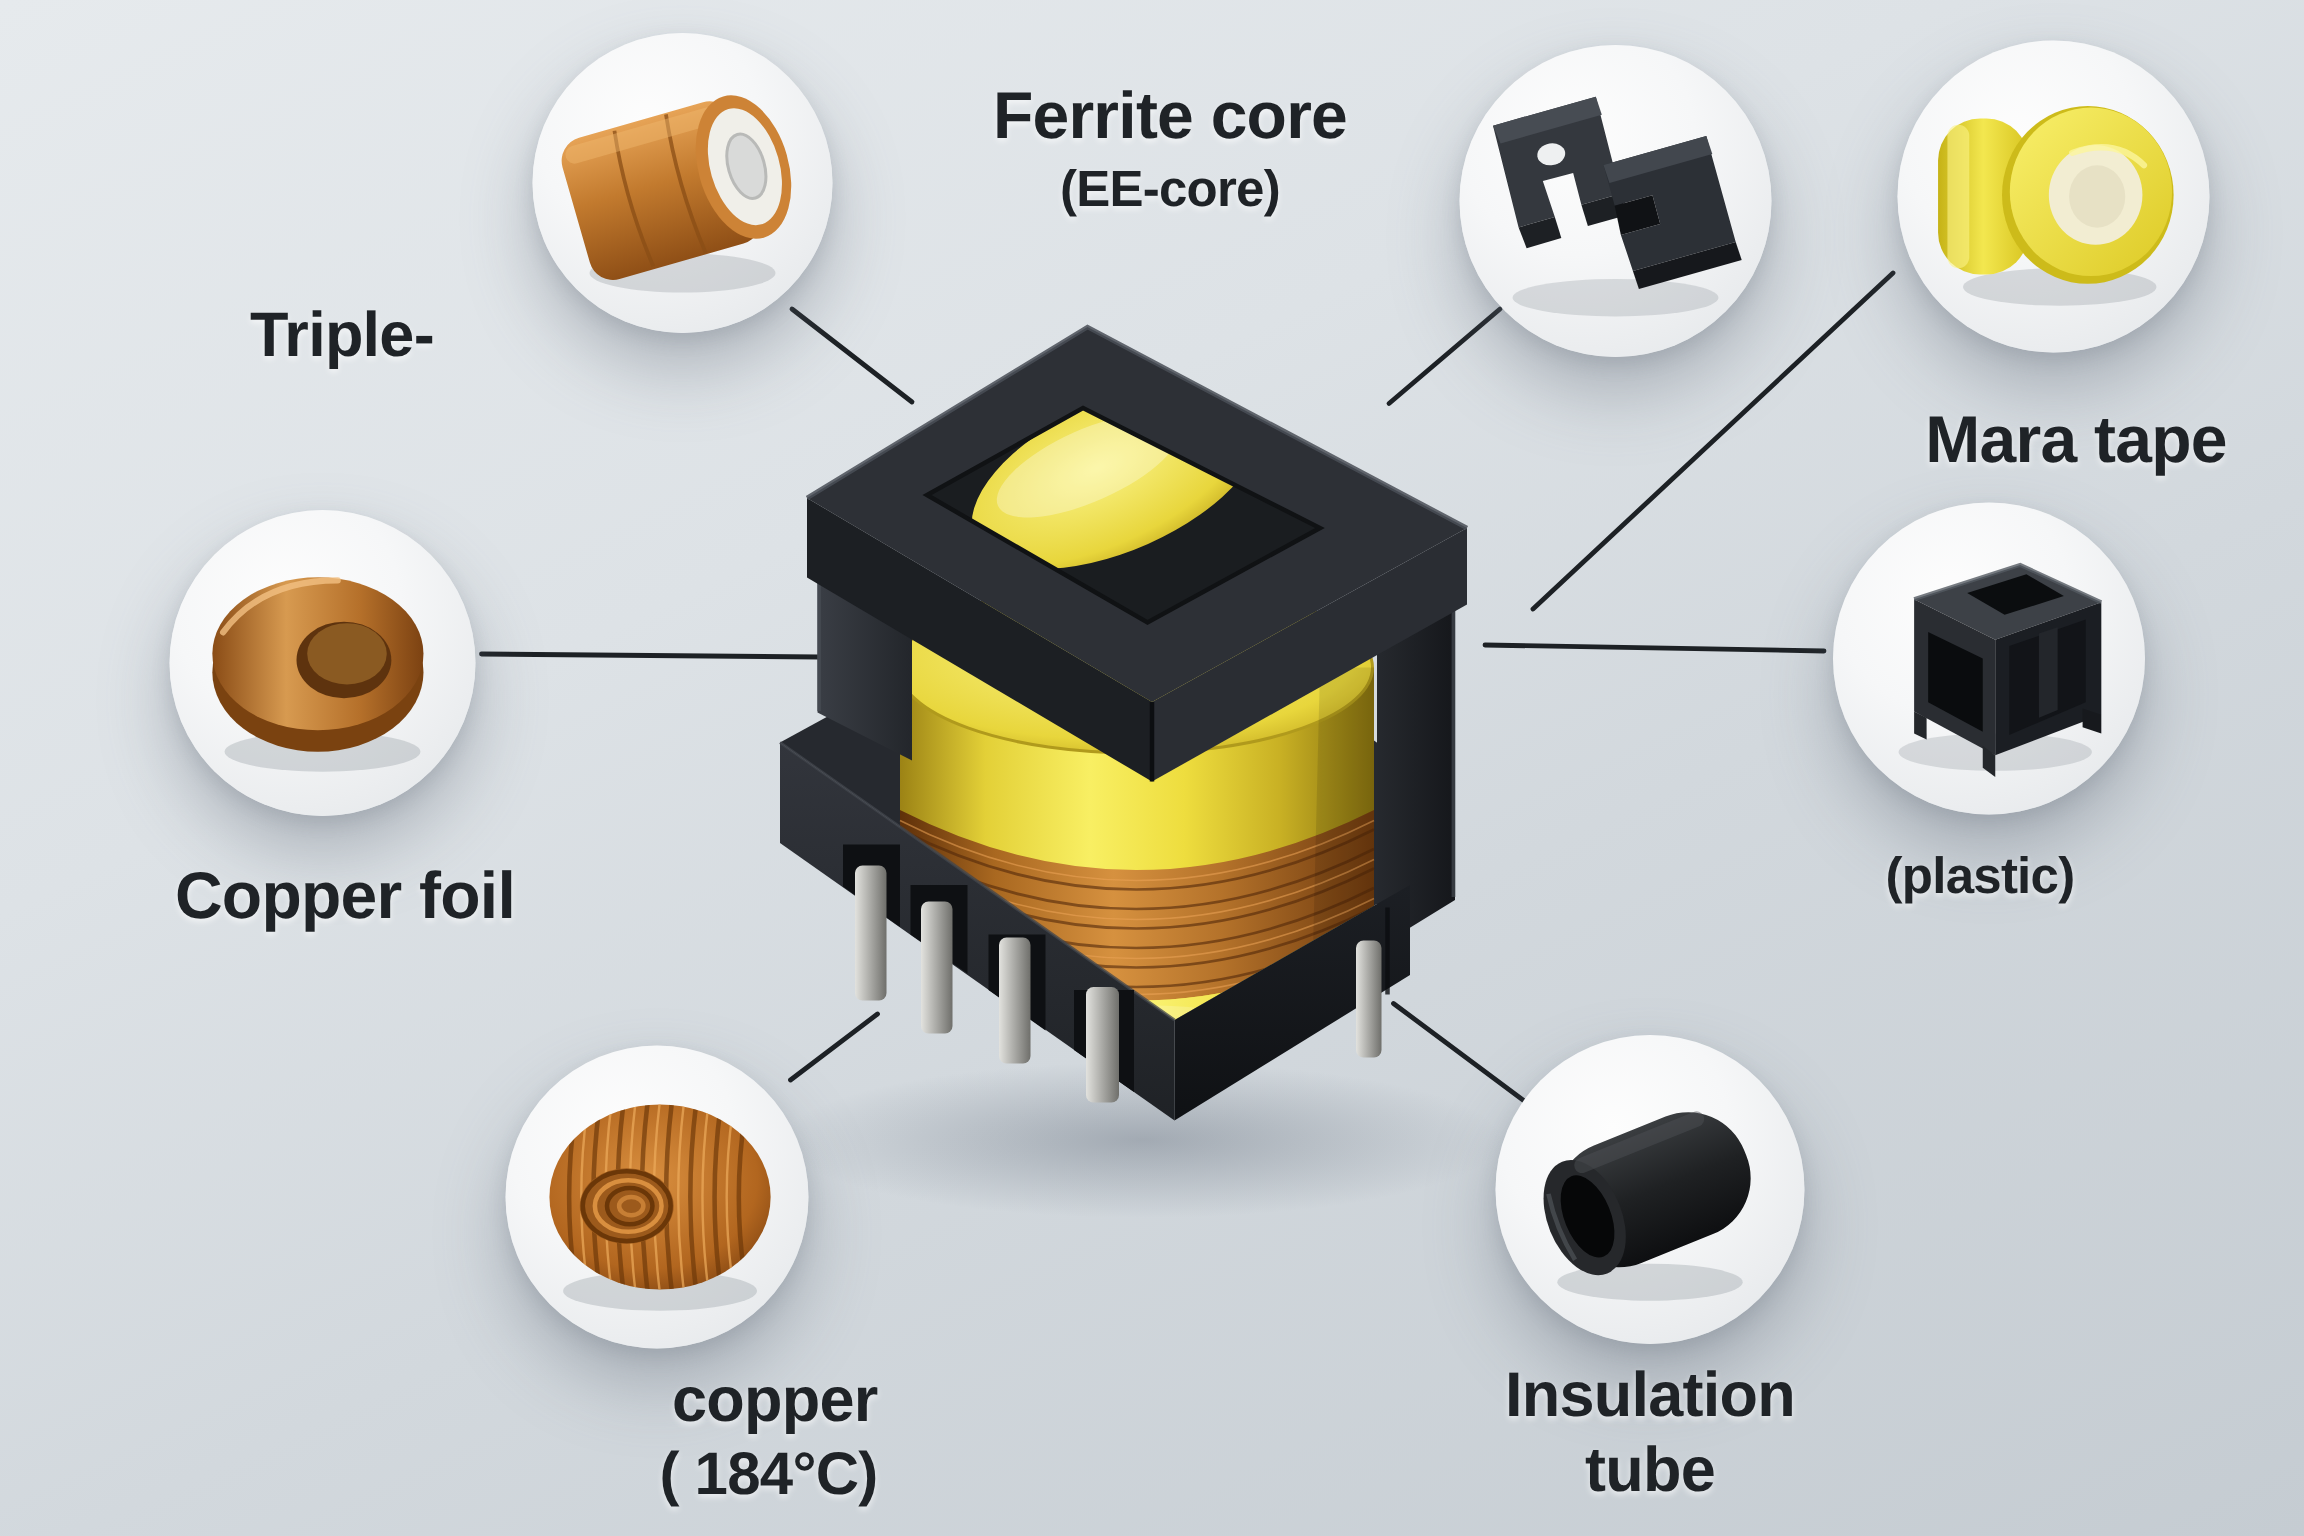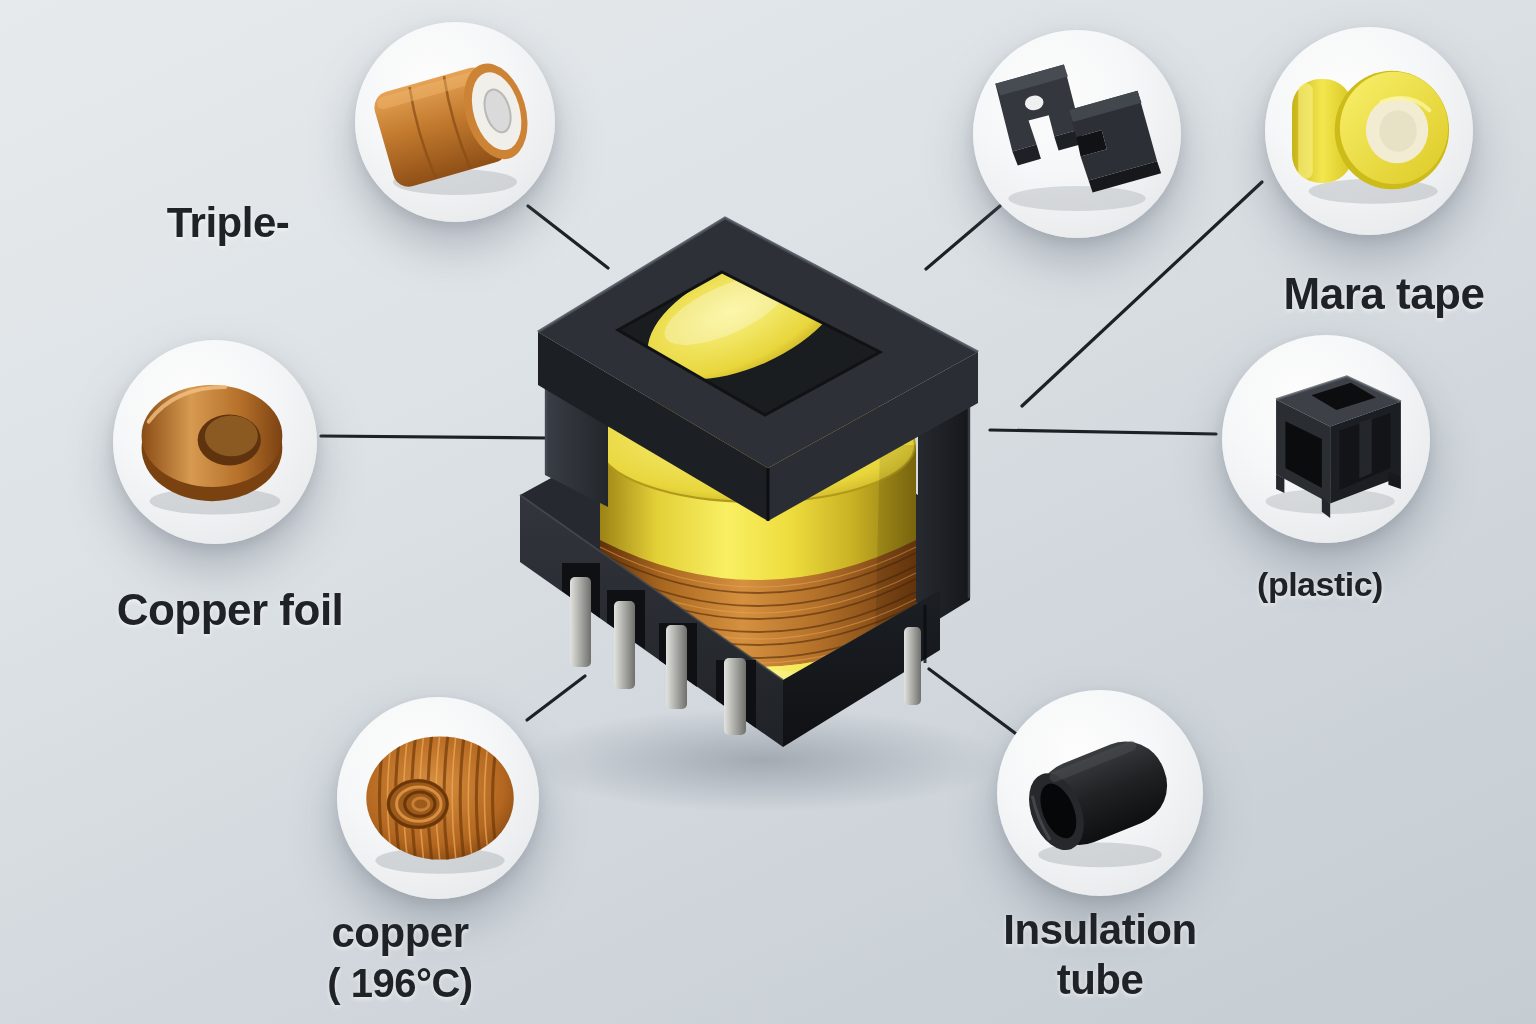"Ferrite core" div.lbl { html: none -> <div> <span>Ferrite core</span> <span>(EE-core)</span> </div> }
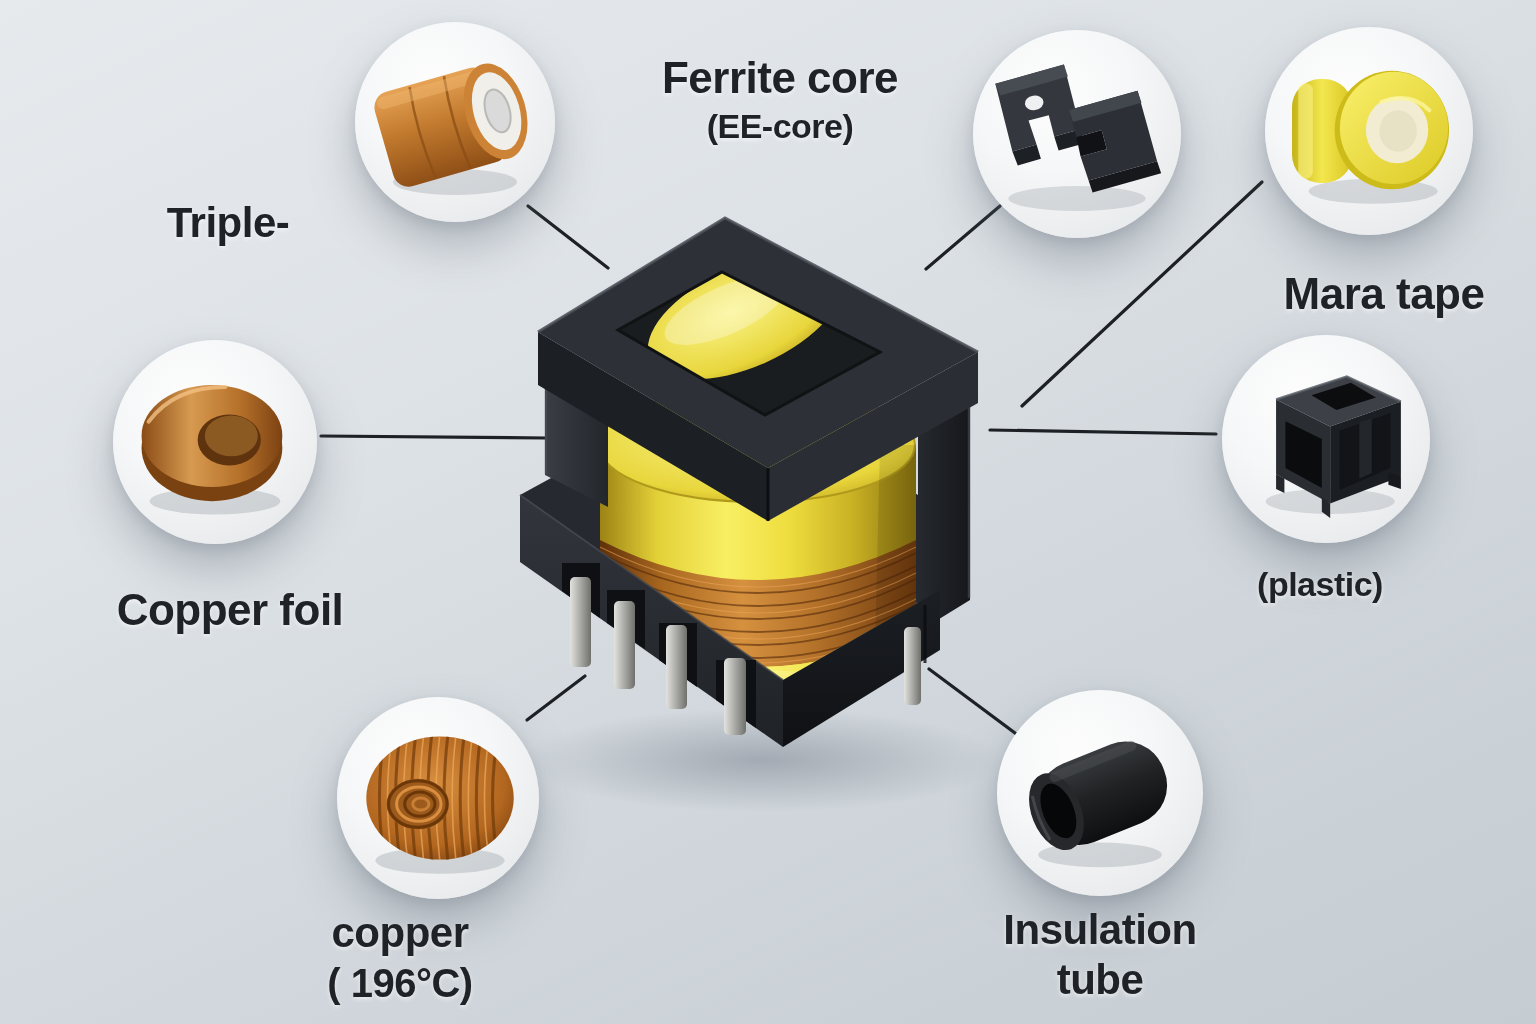"Copper foil" div.lbl { top: 584px -> 572px }
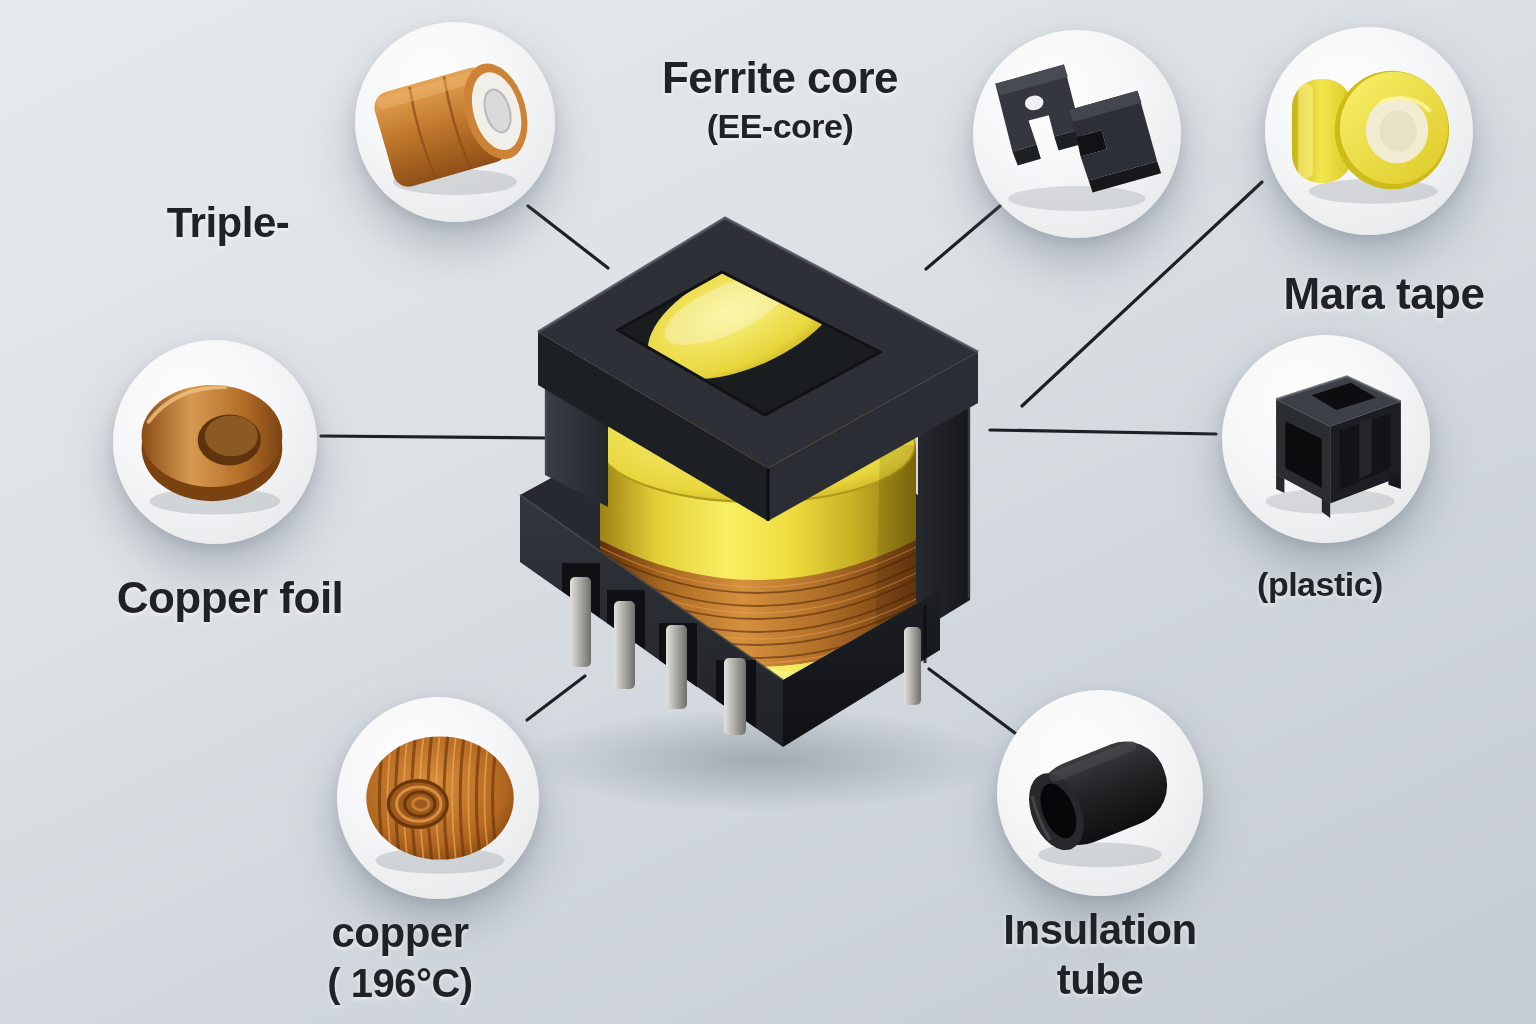"copper" div.lbl { text-align: none -> right }
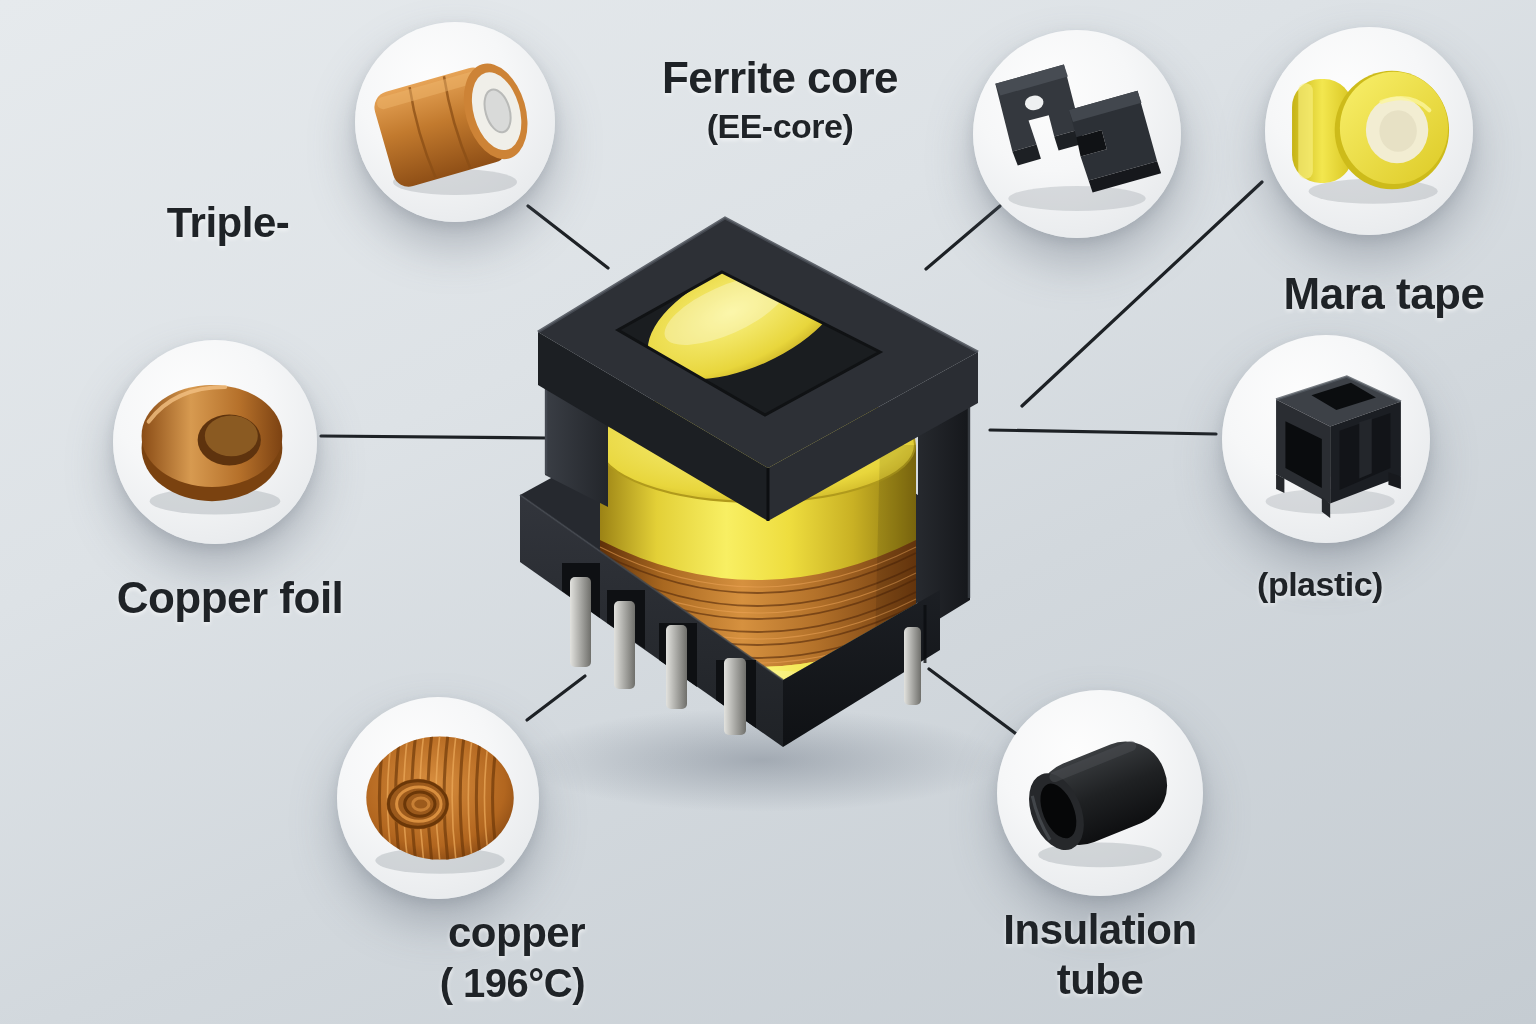"( 196°C)" span.sub40 { text: 196 -> 184 }
